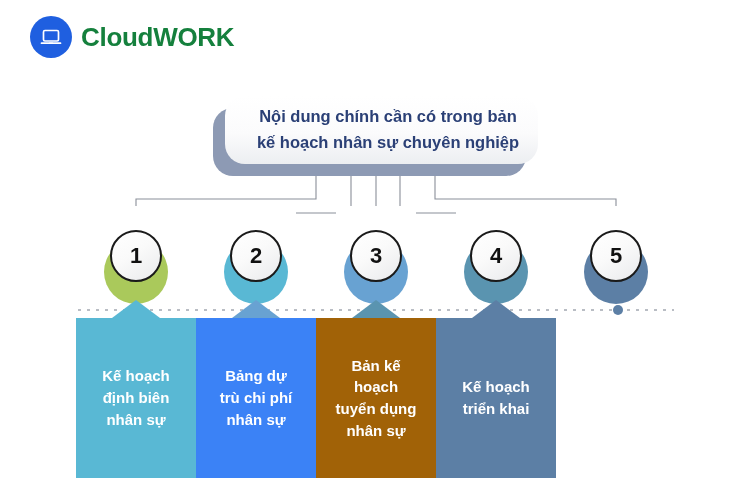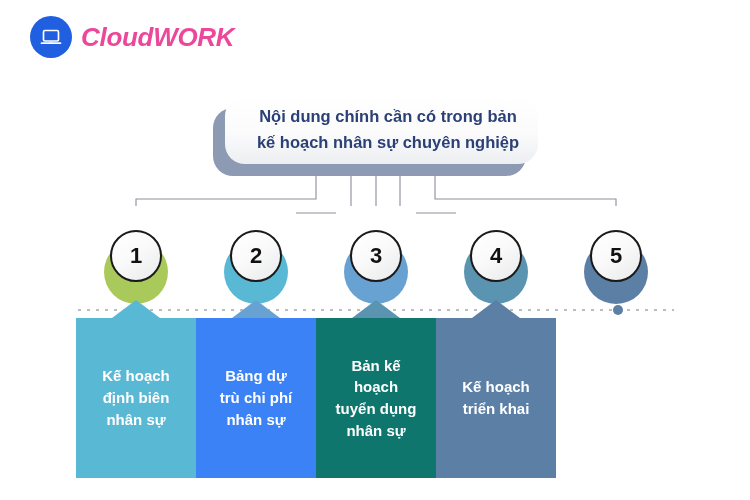"CloudWORK" div { color: #ec4899 -> #15803d; font-style: italic -> none }
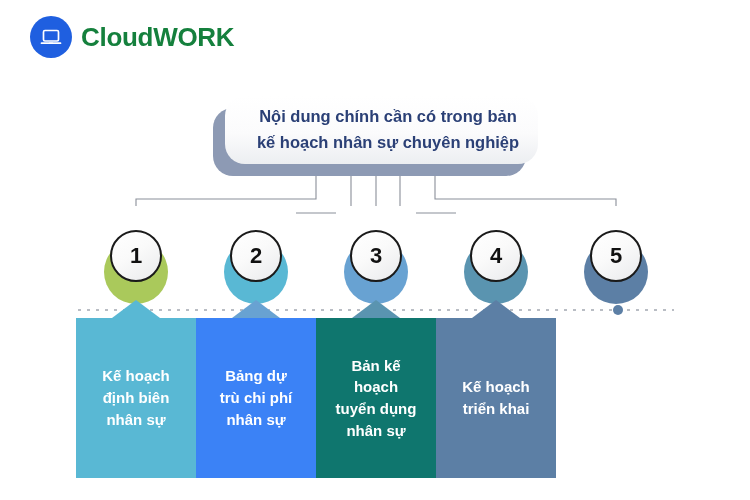"Bản kế" div.col-body { background: #0f766e -> #a16207 }
